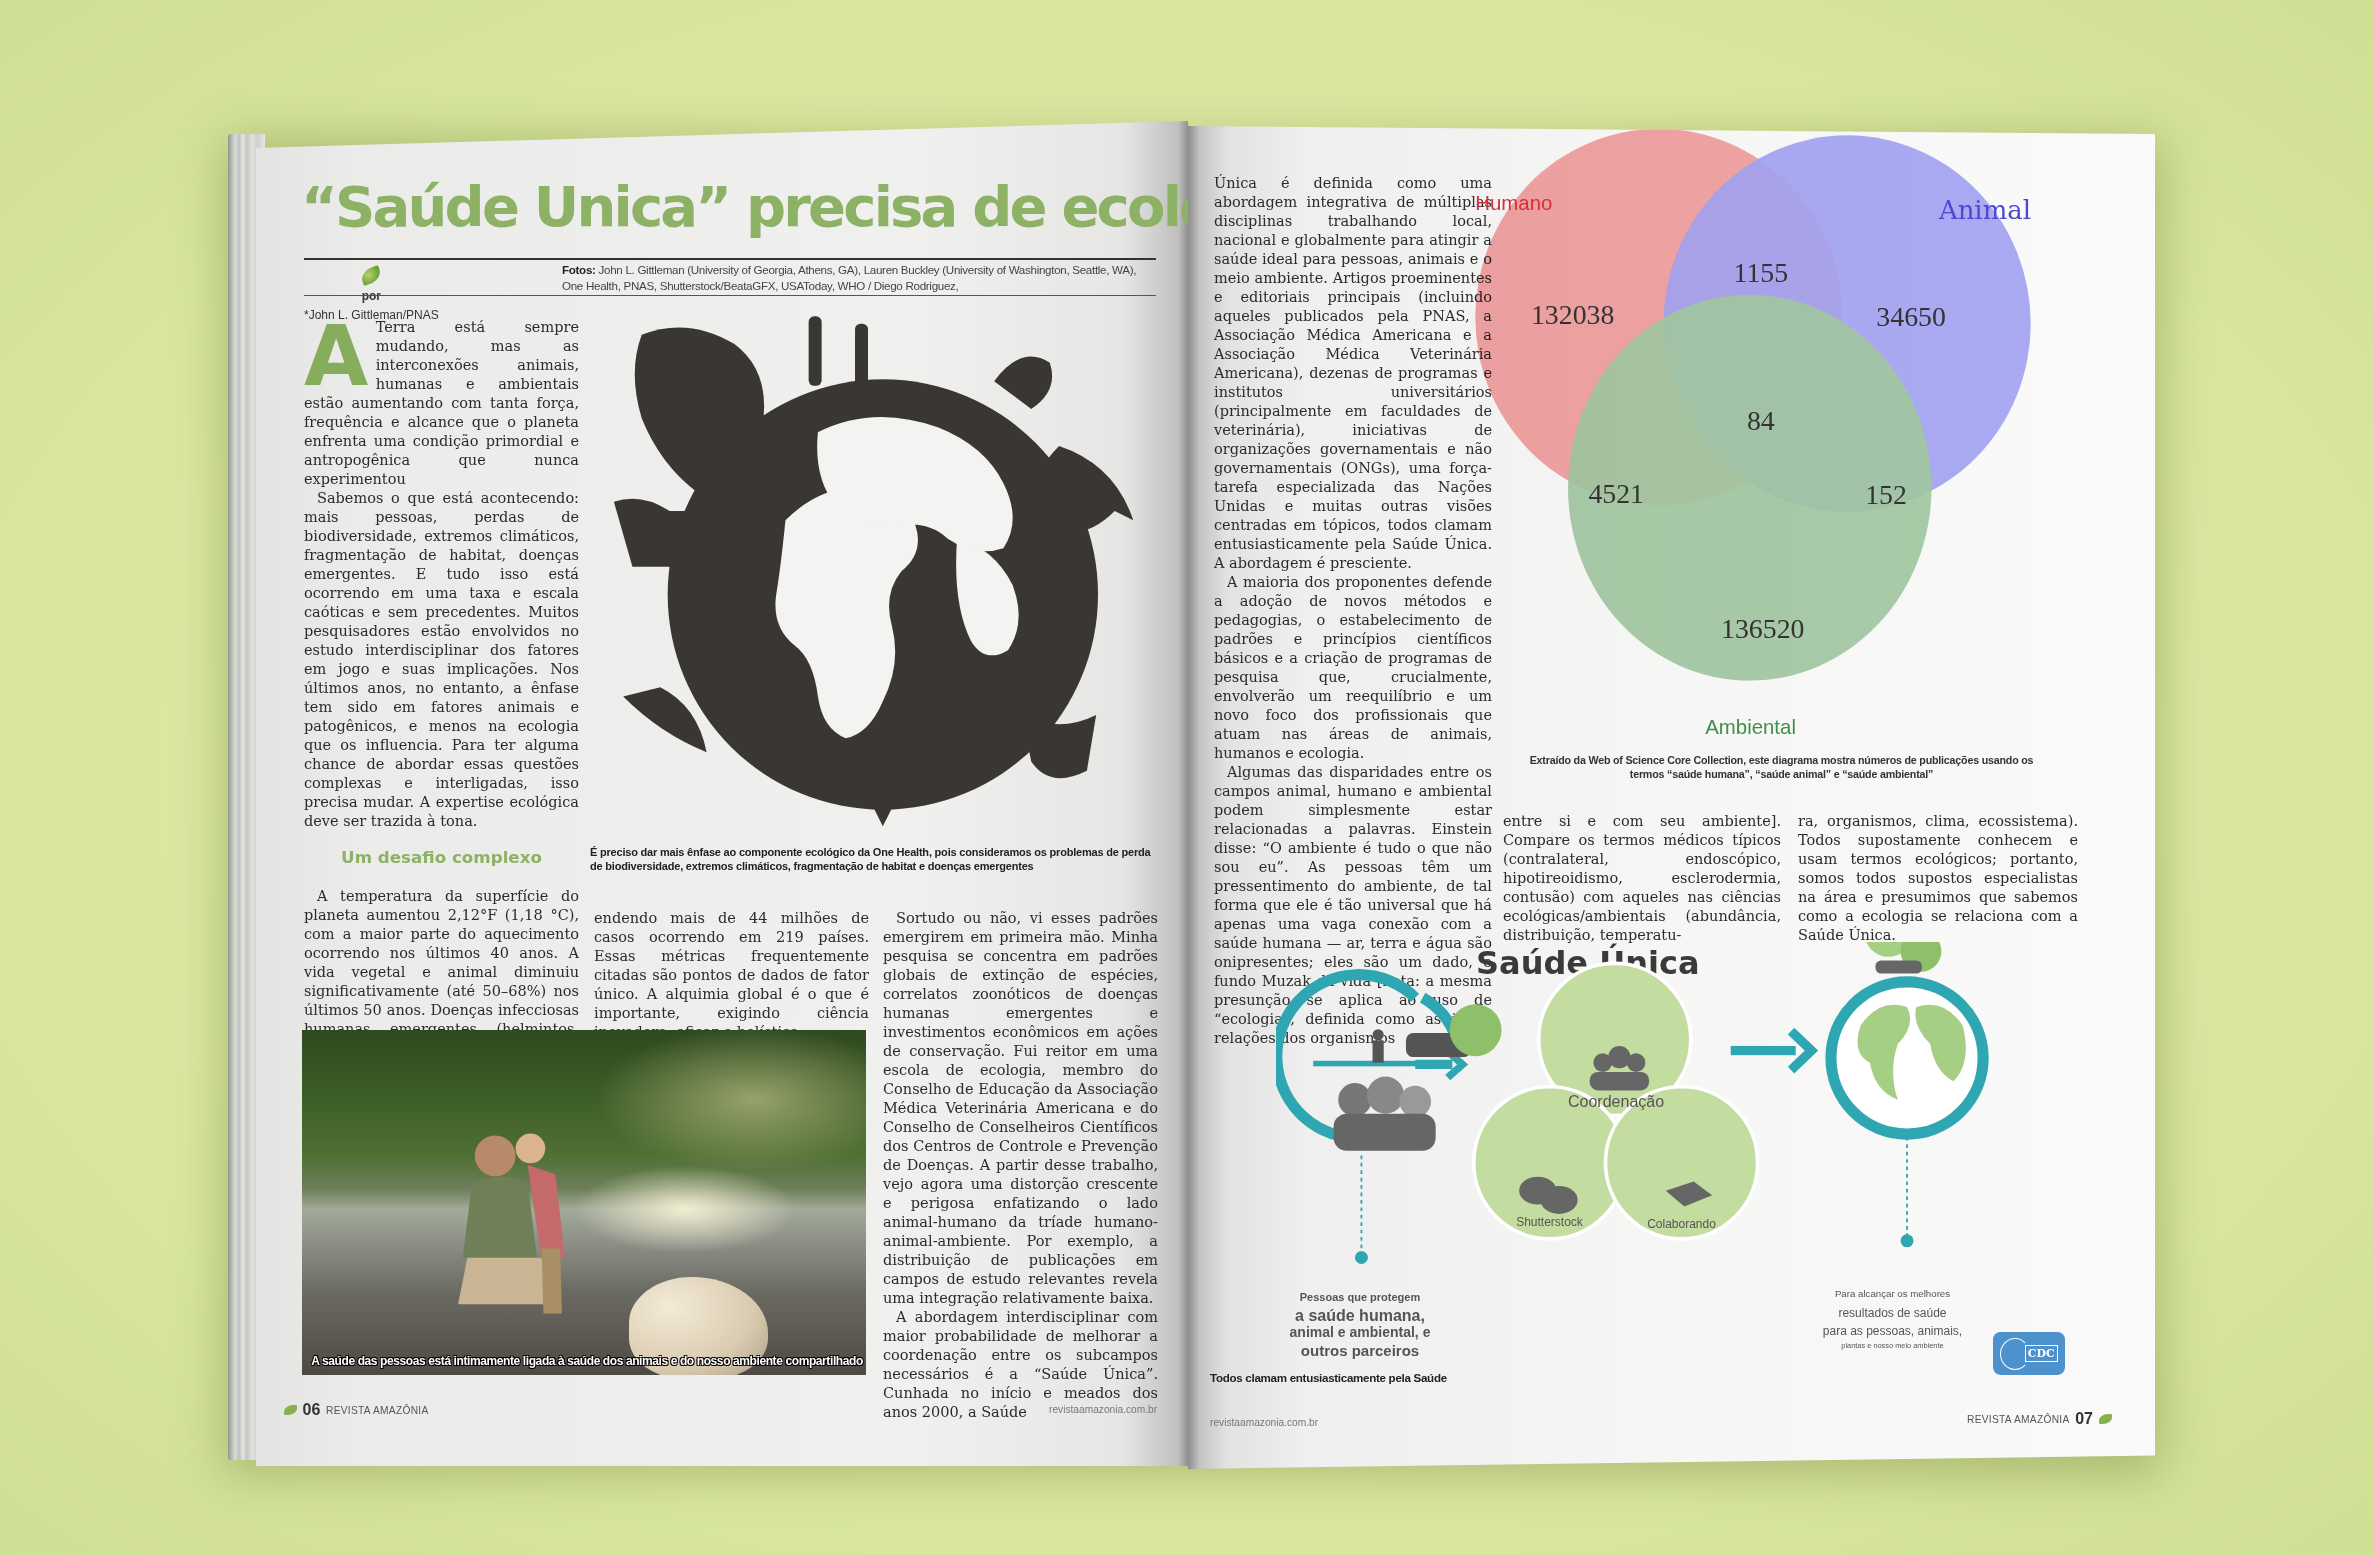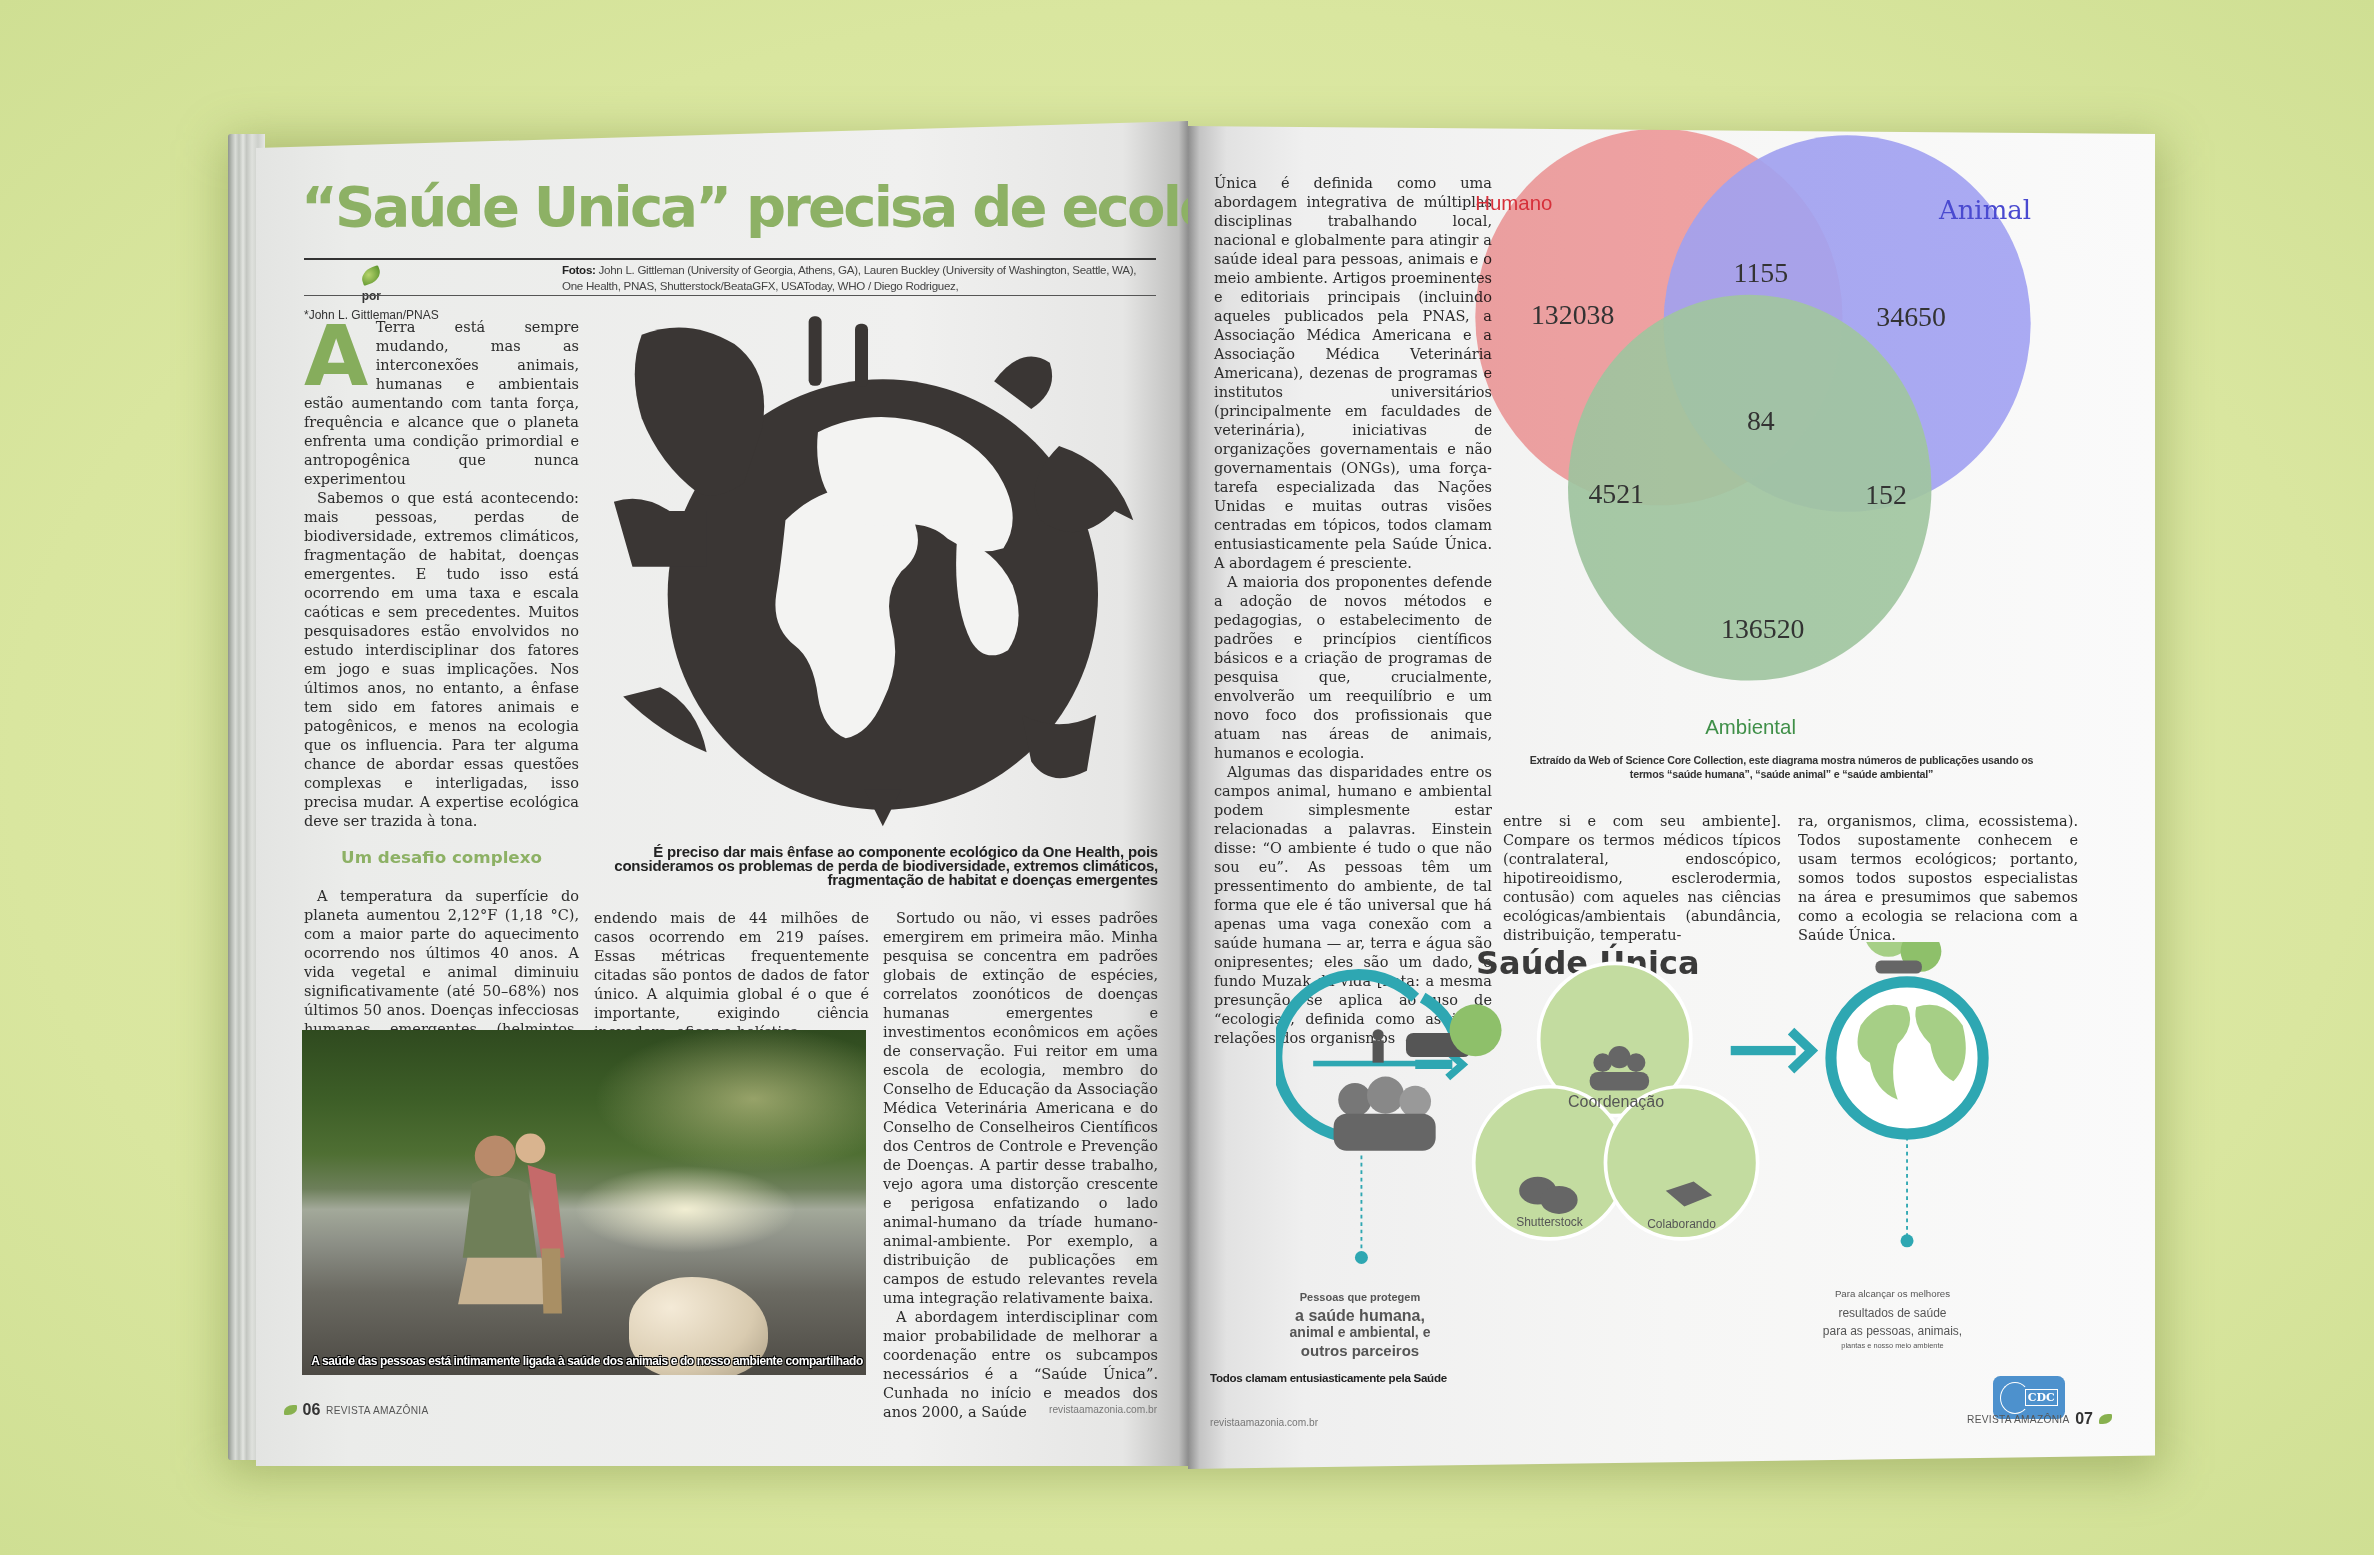"É preciso dar mais ênfase" .globe-caption { font-size: 15px -> 11px; text-align: right -> left }
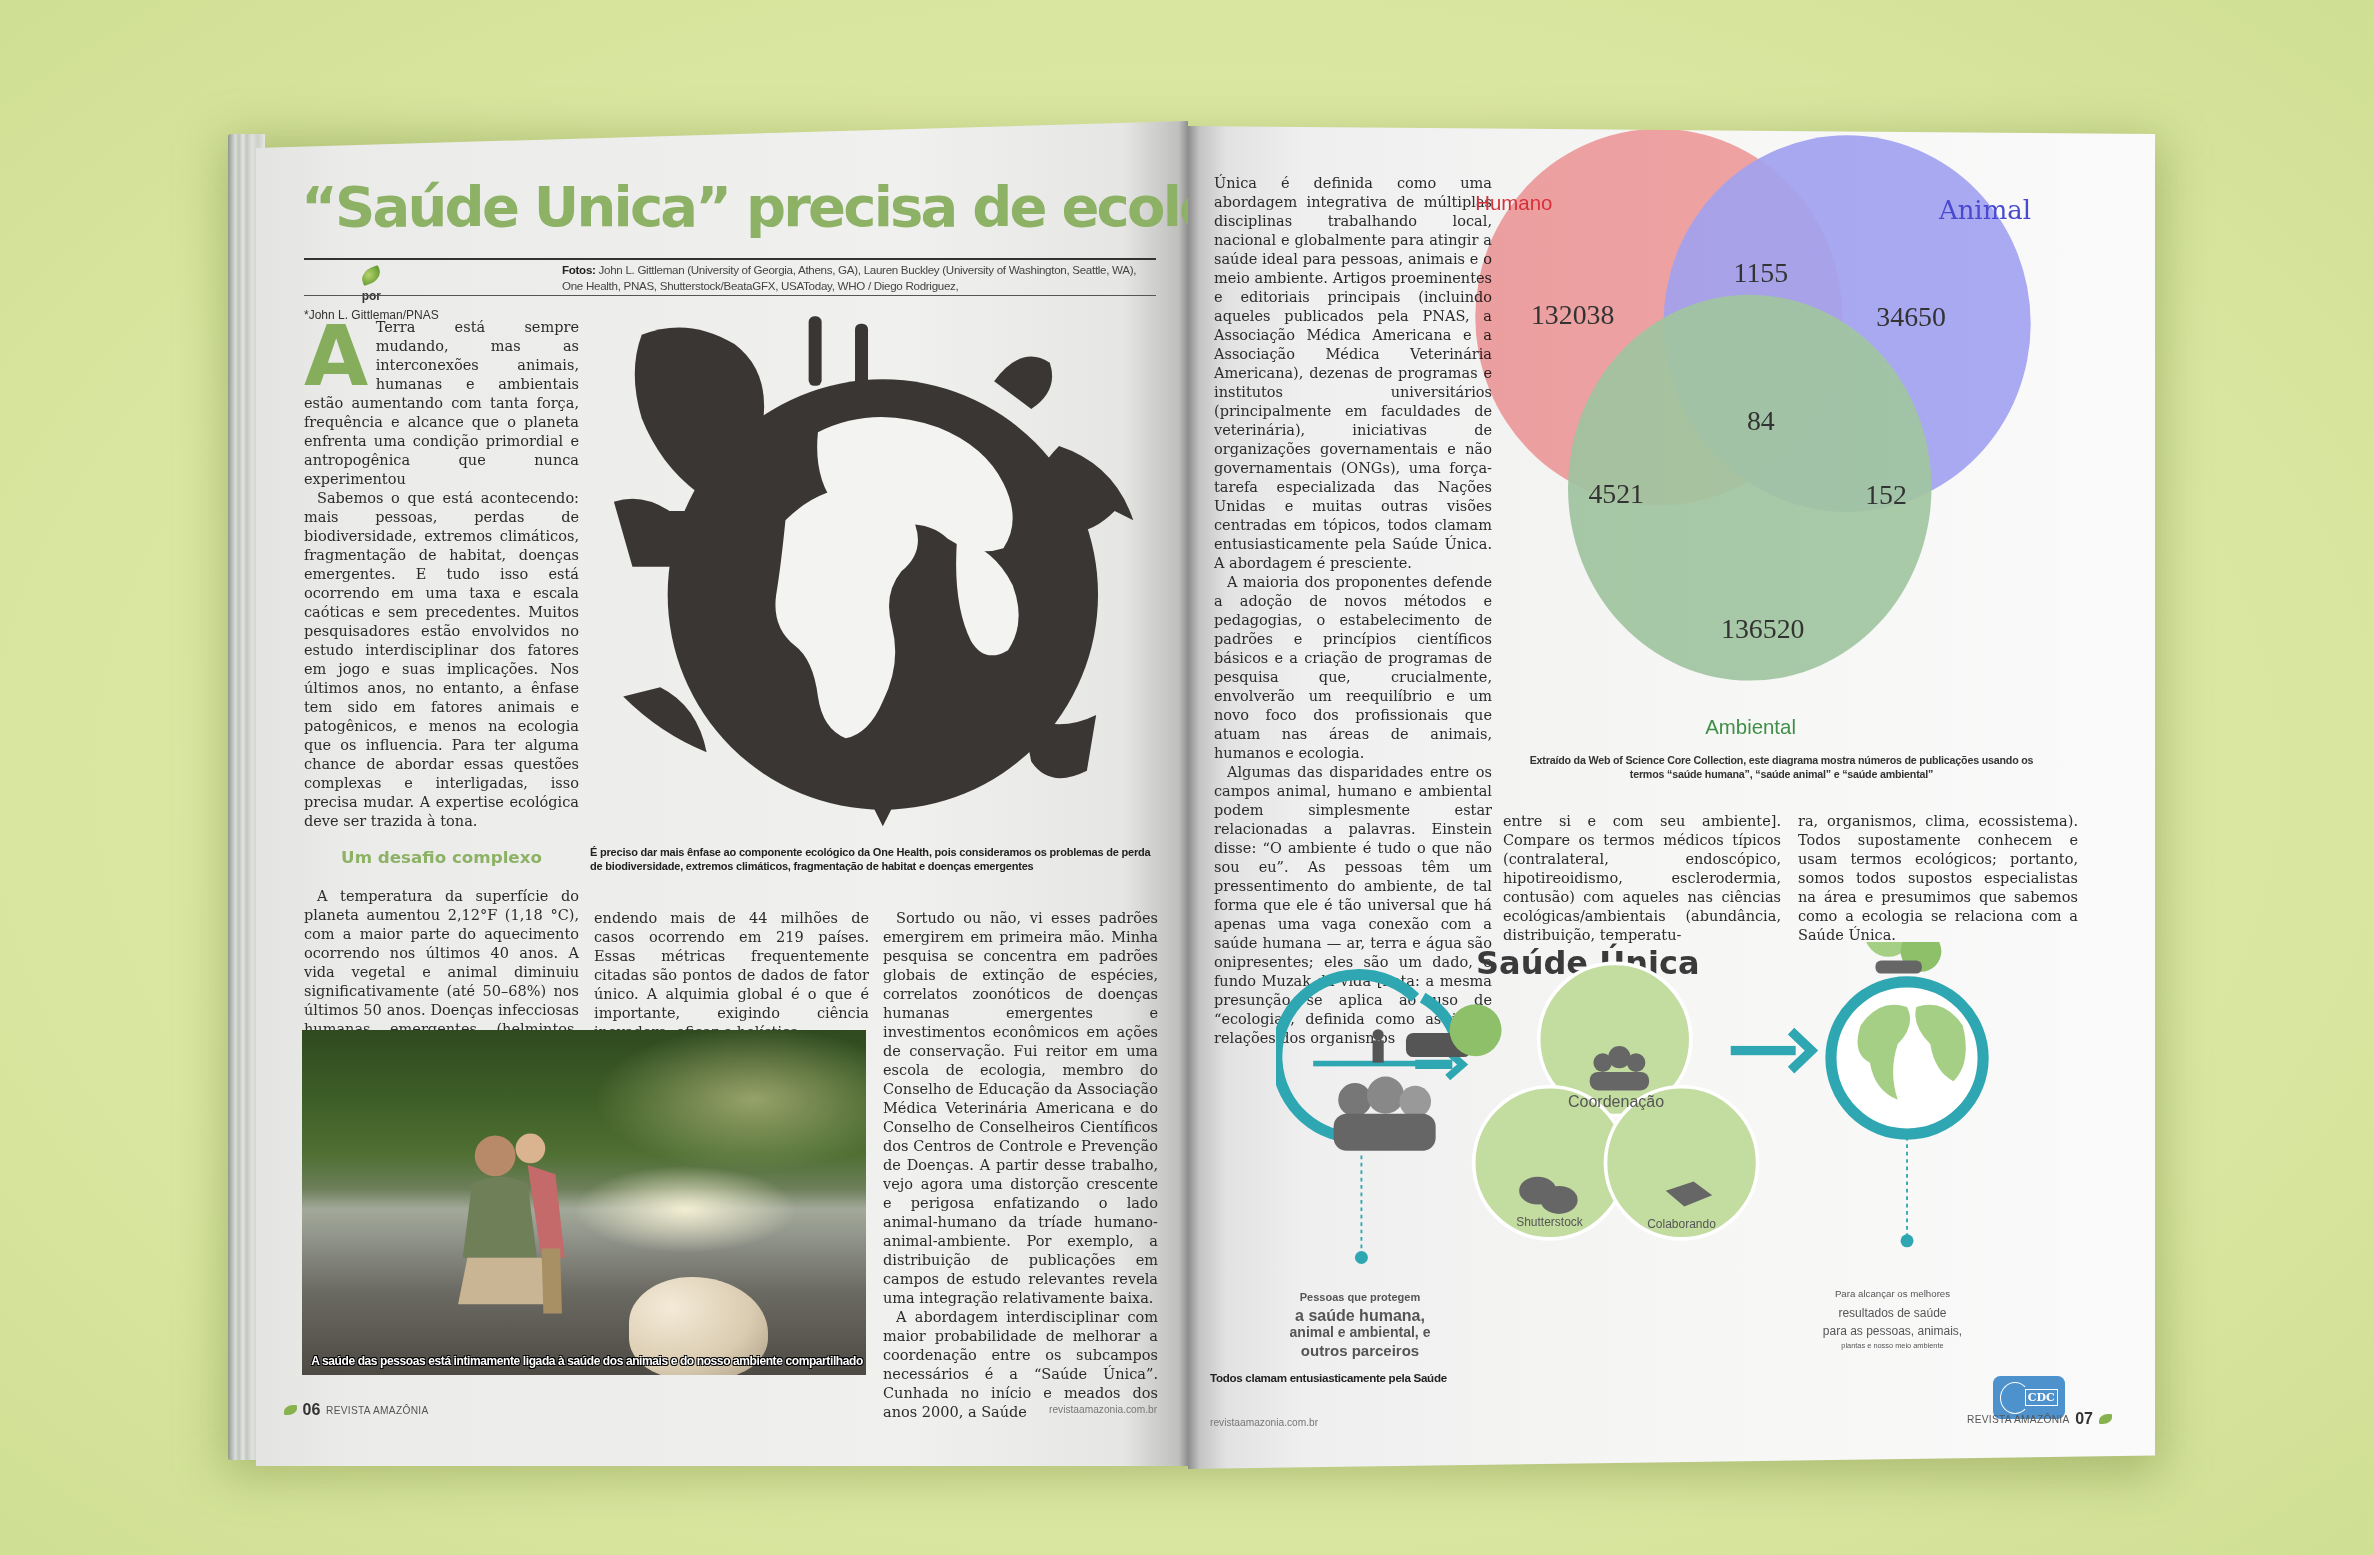"CDC" .cdc-logo { margin-top: 44px -> none }
